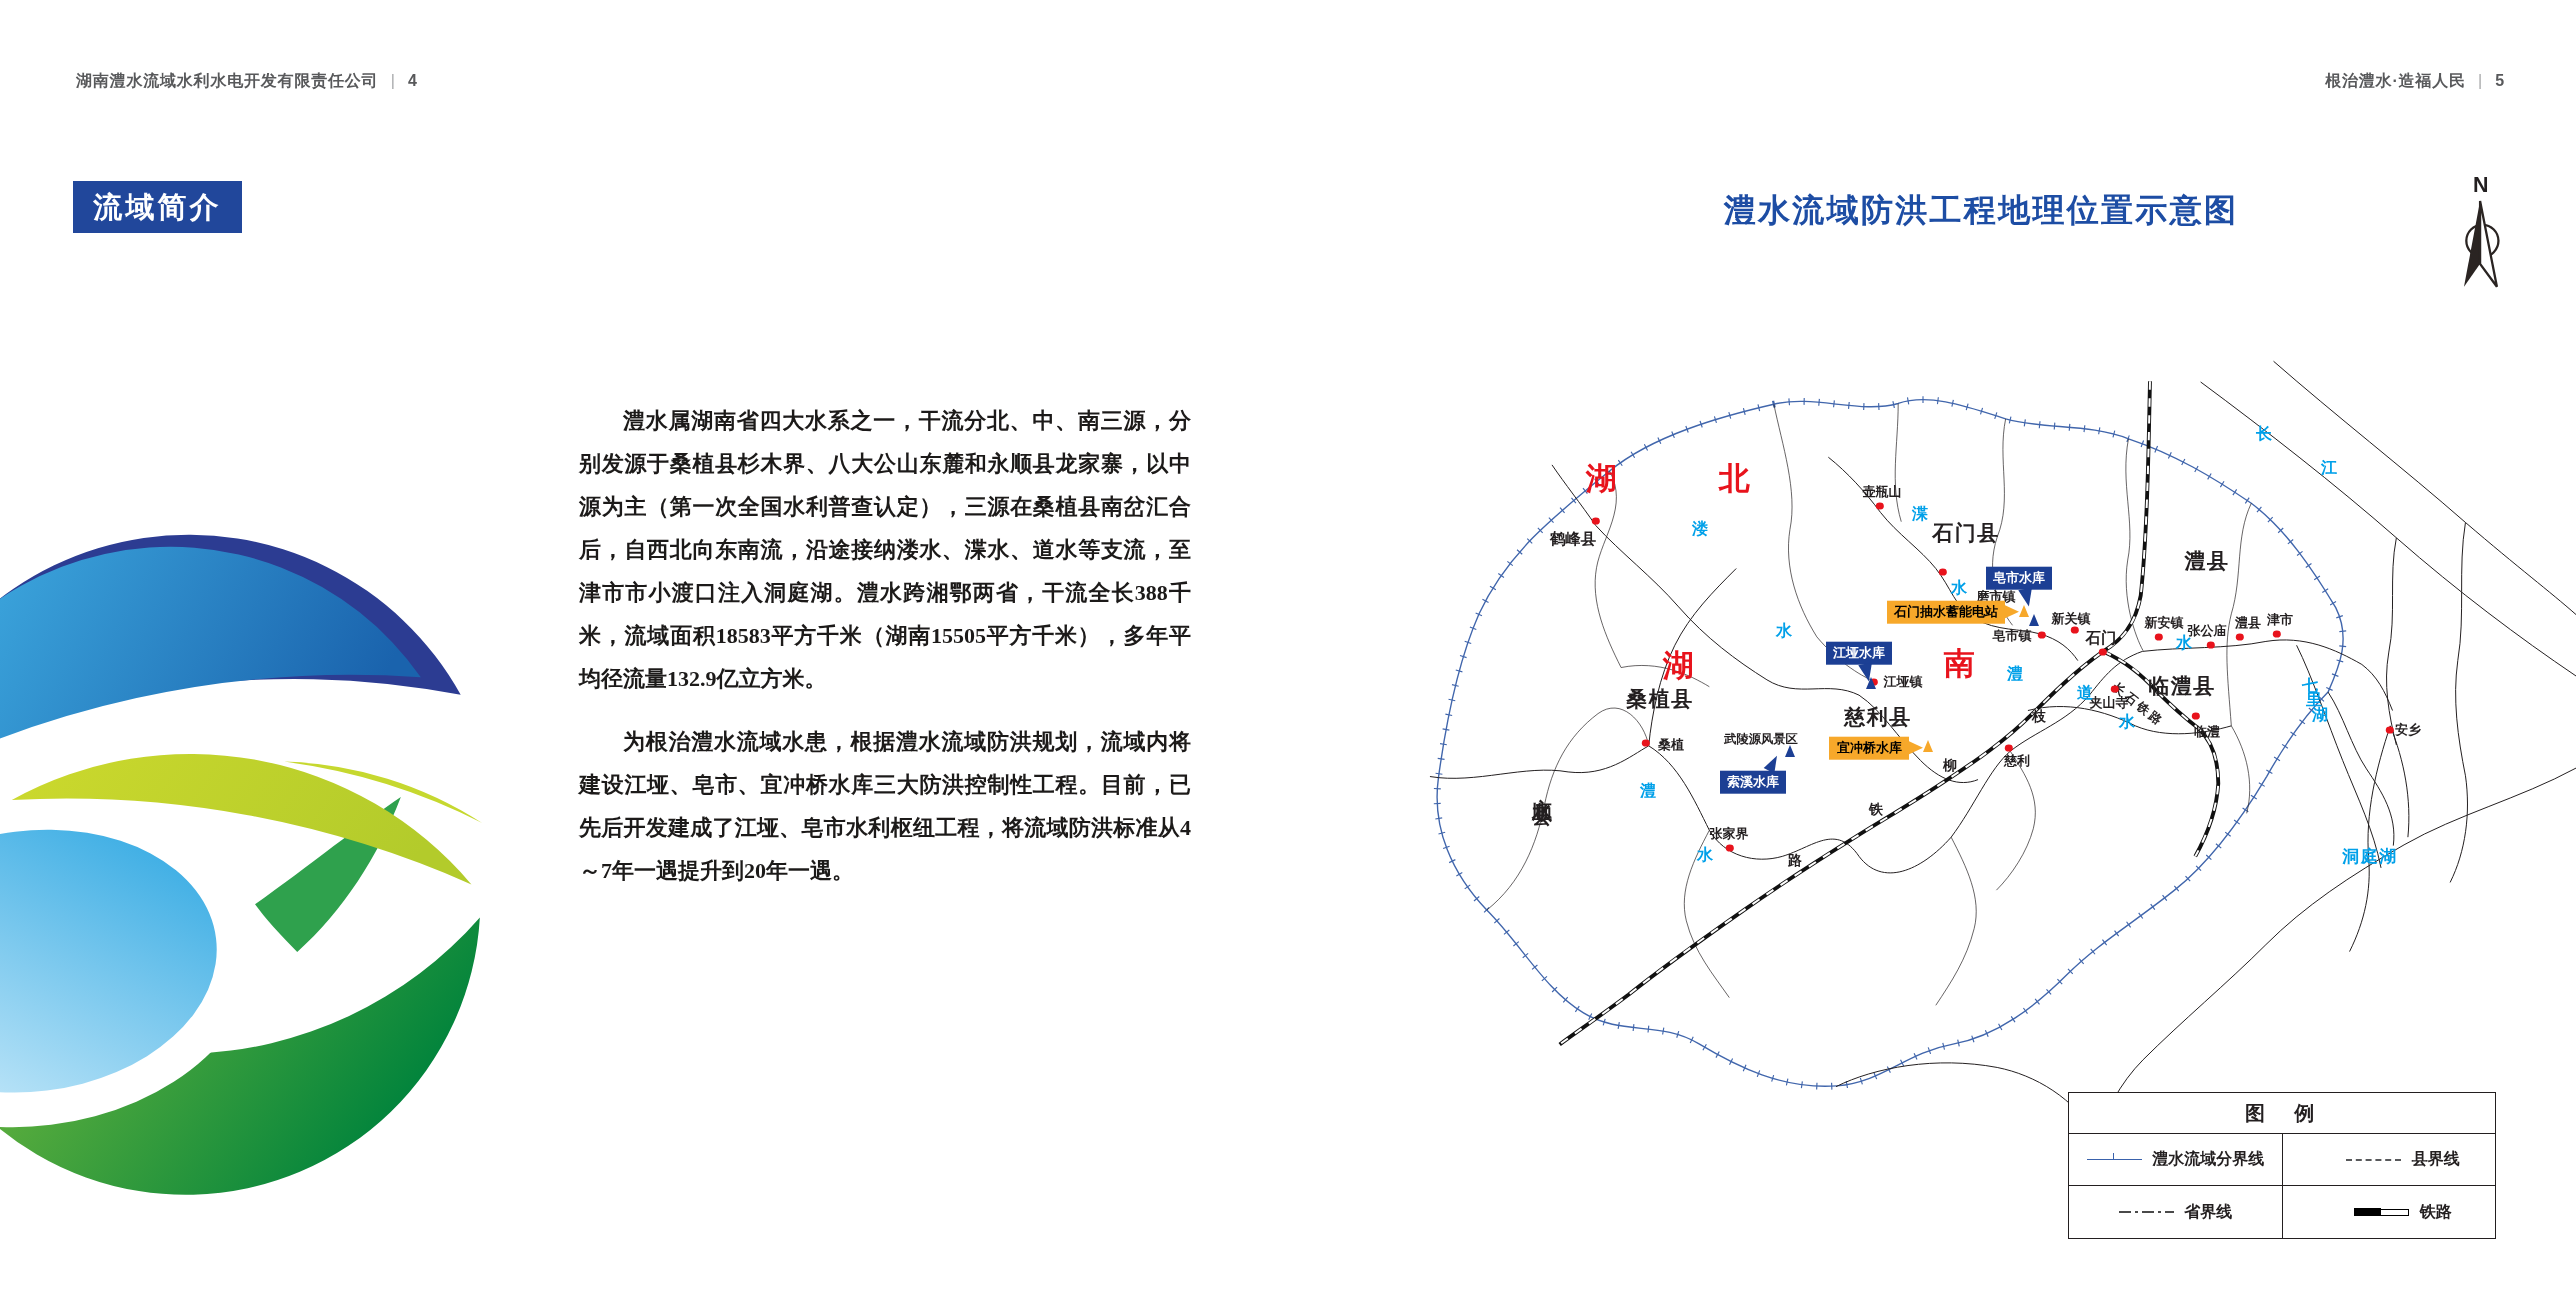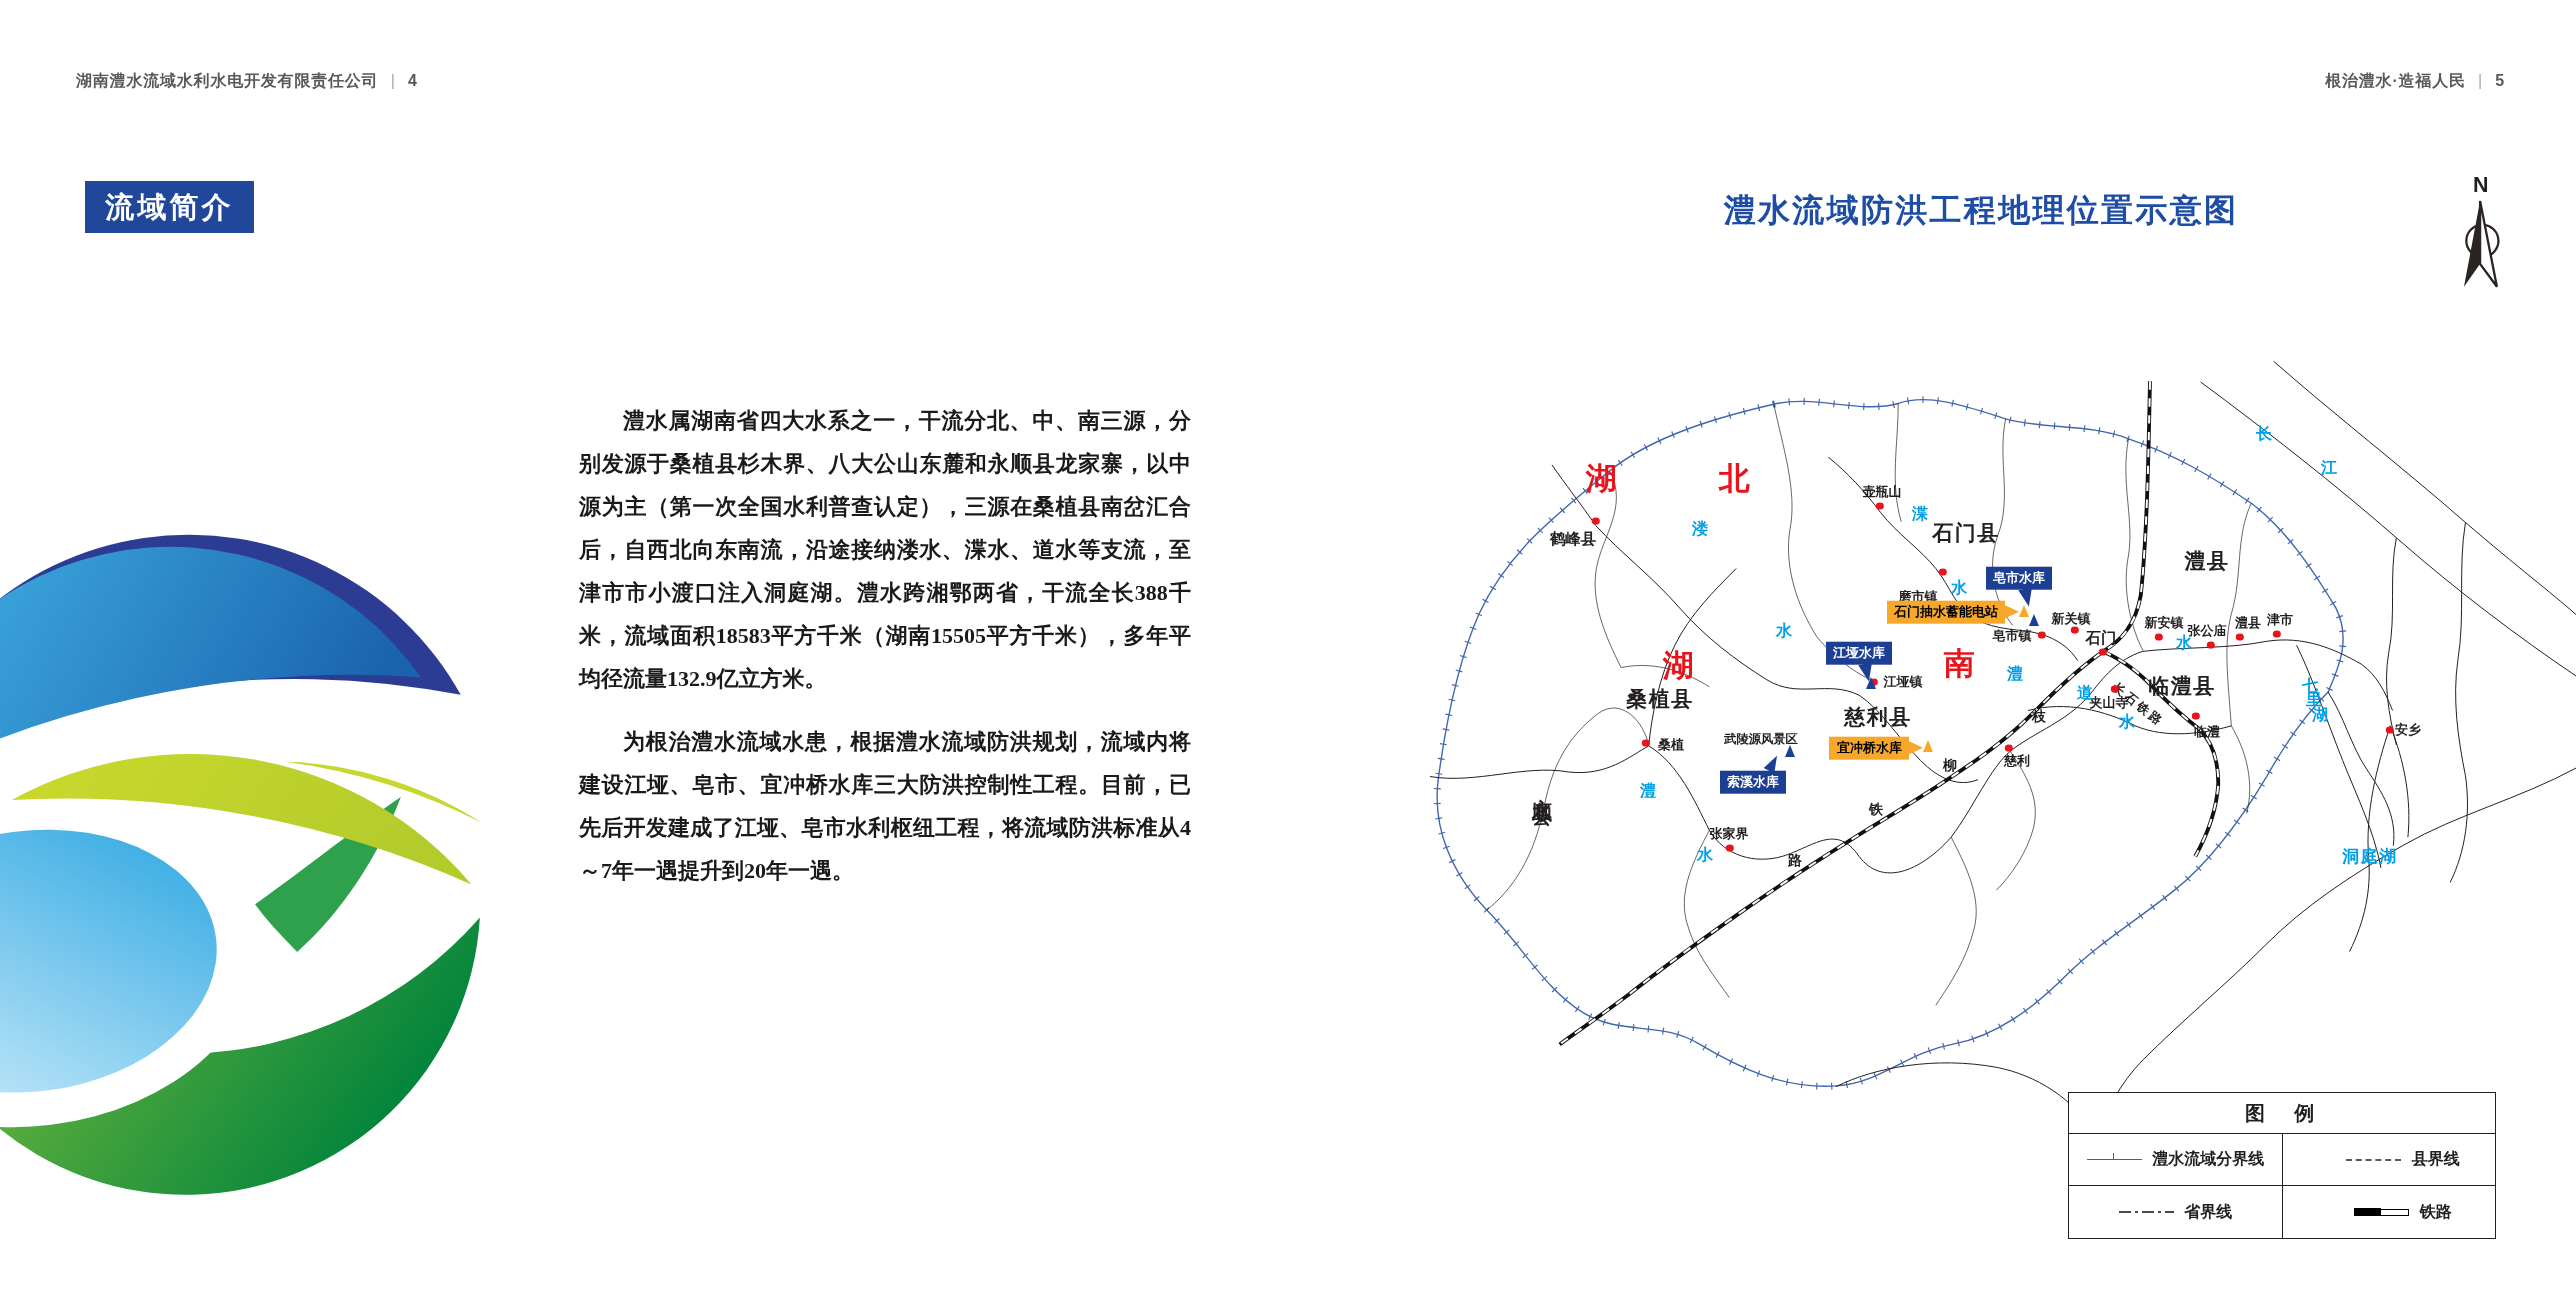"流域简介" #section-title { margin-left: 12px -> none }
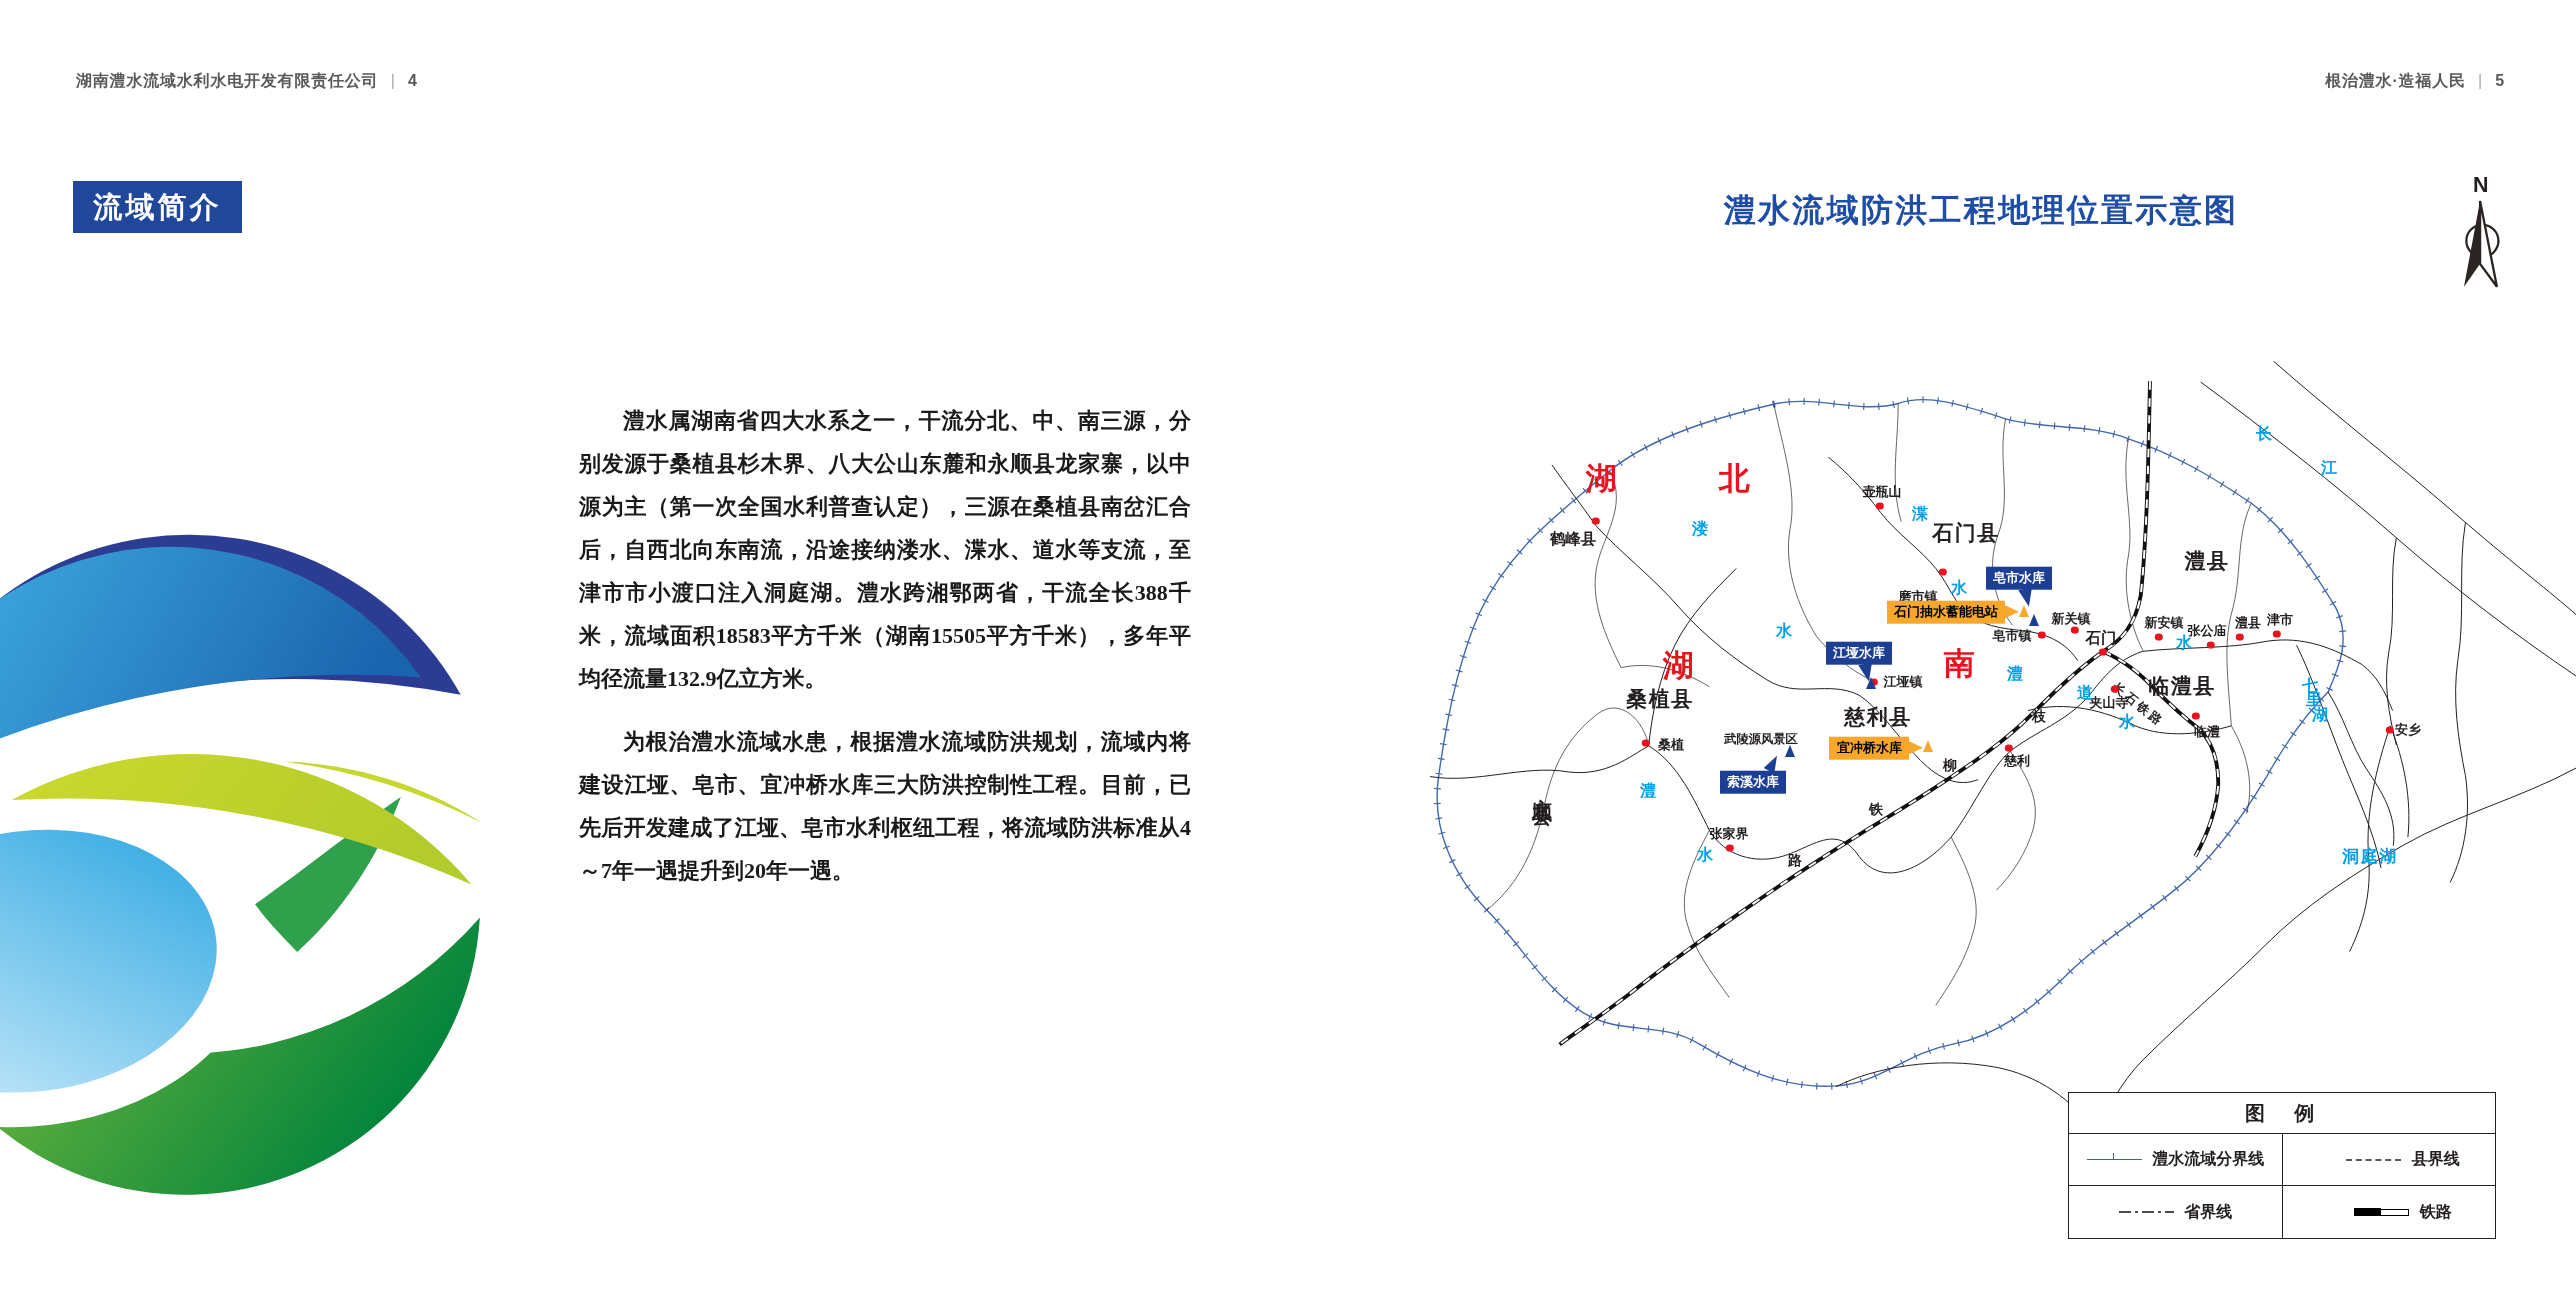"磨市镇" span.ml { left: 1918px -> 1996px }
